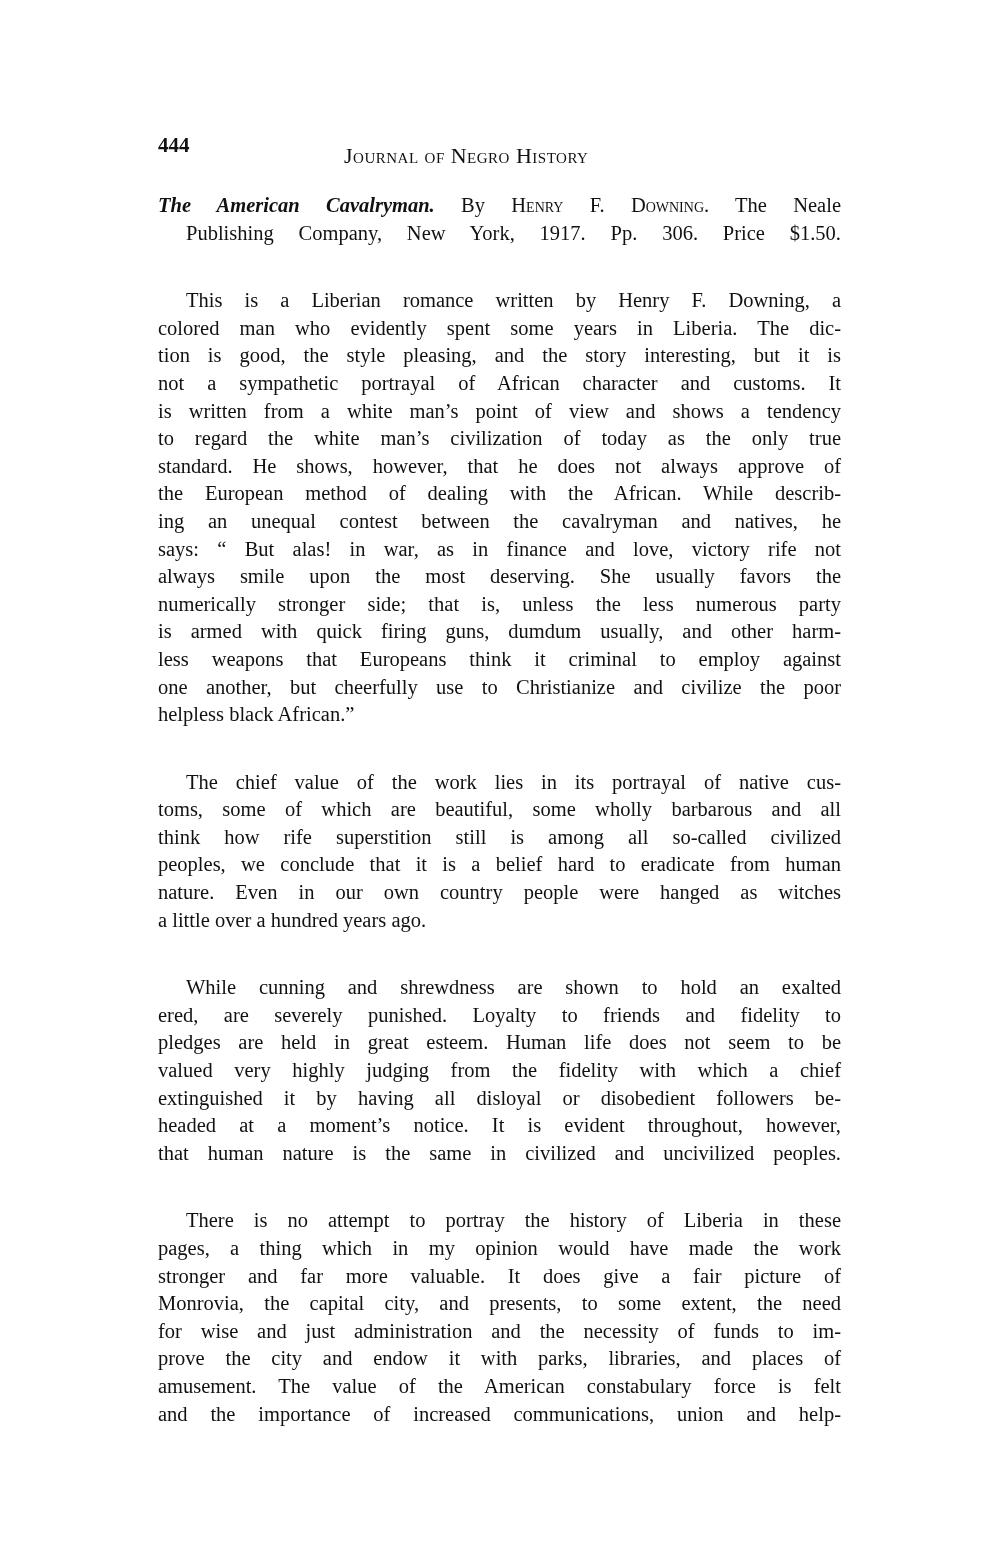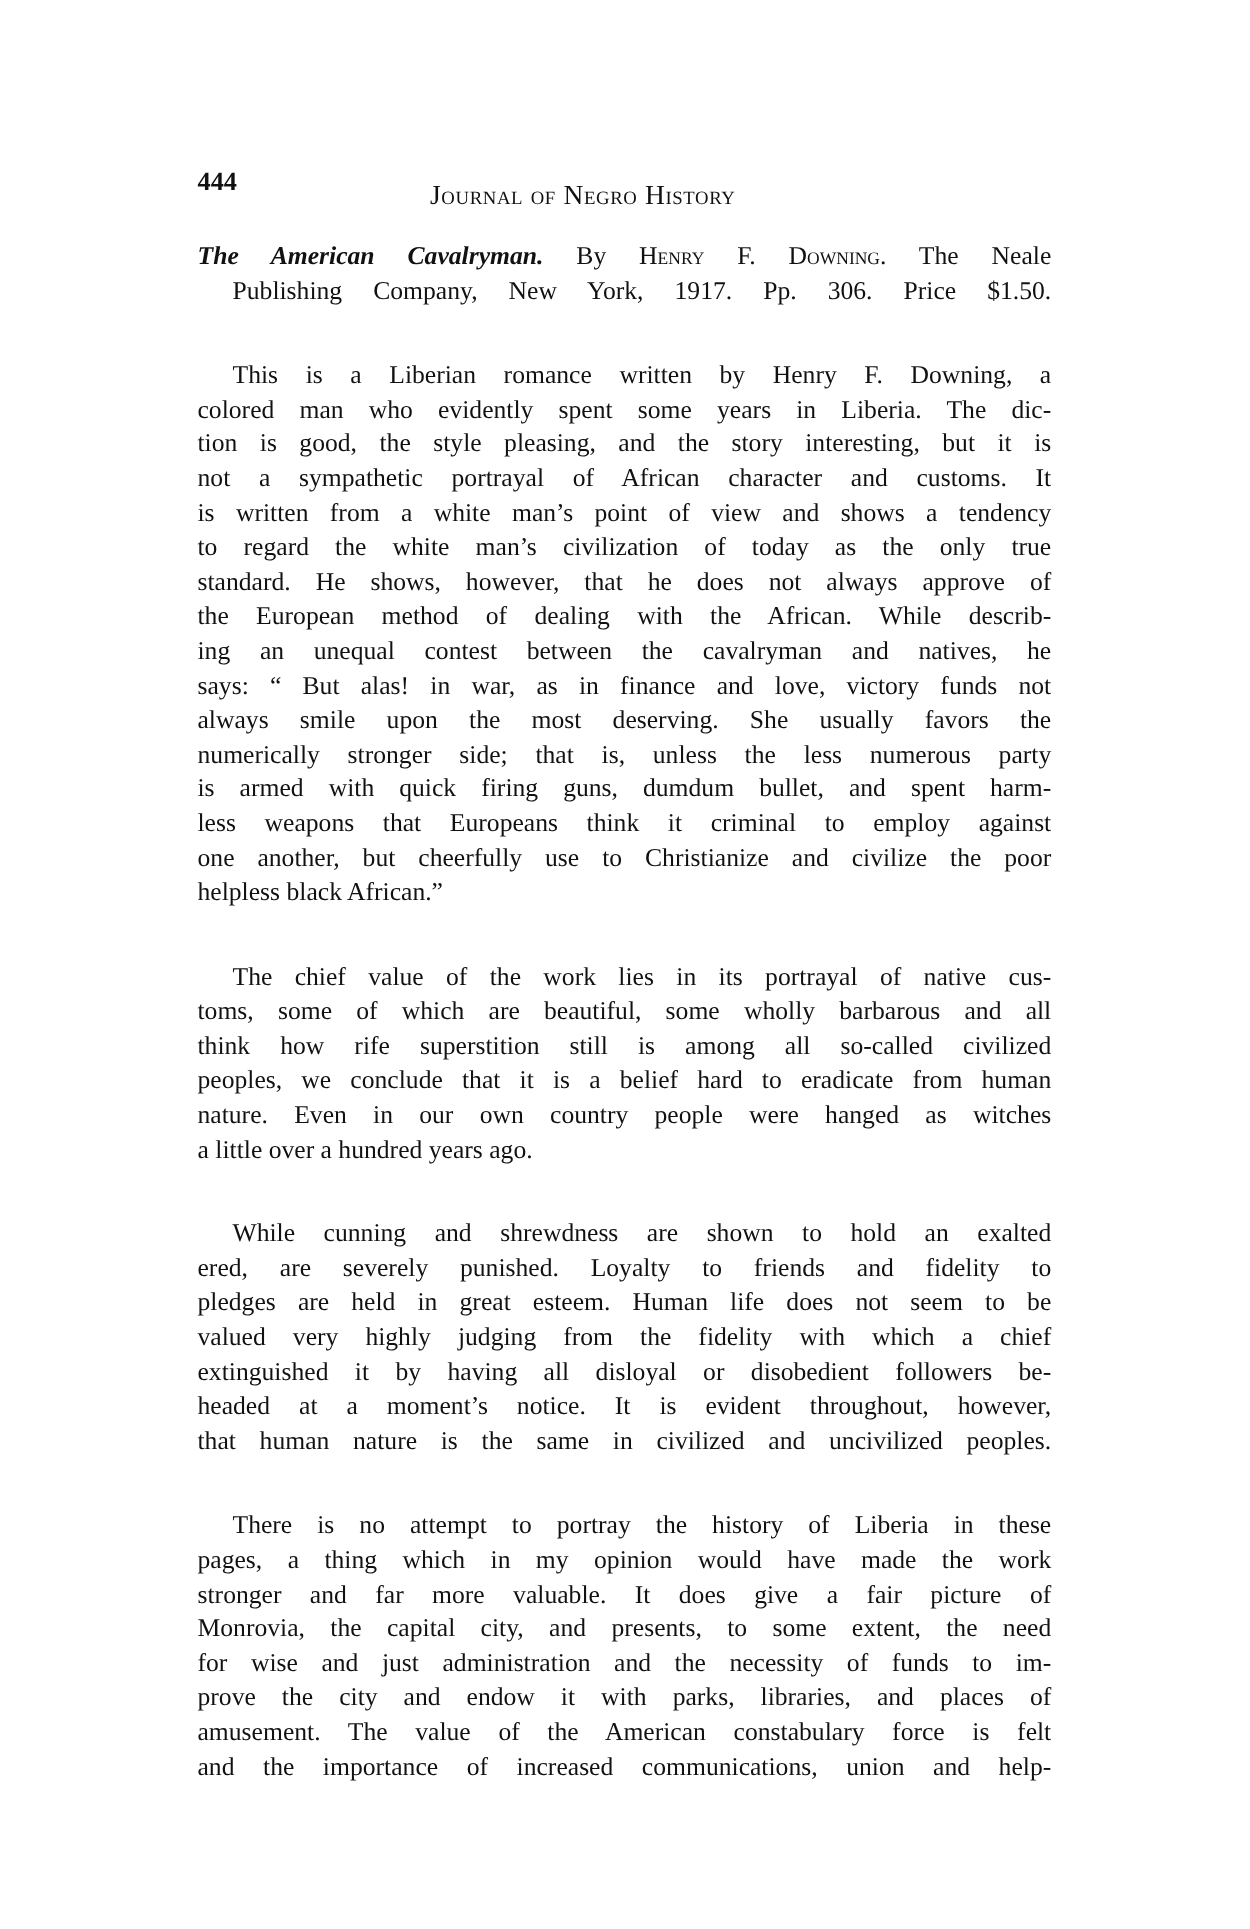"says: “ But alas! in" div.line { text: funds -> rife }
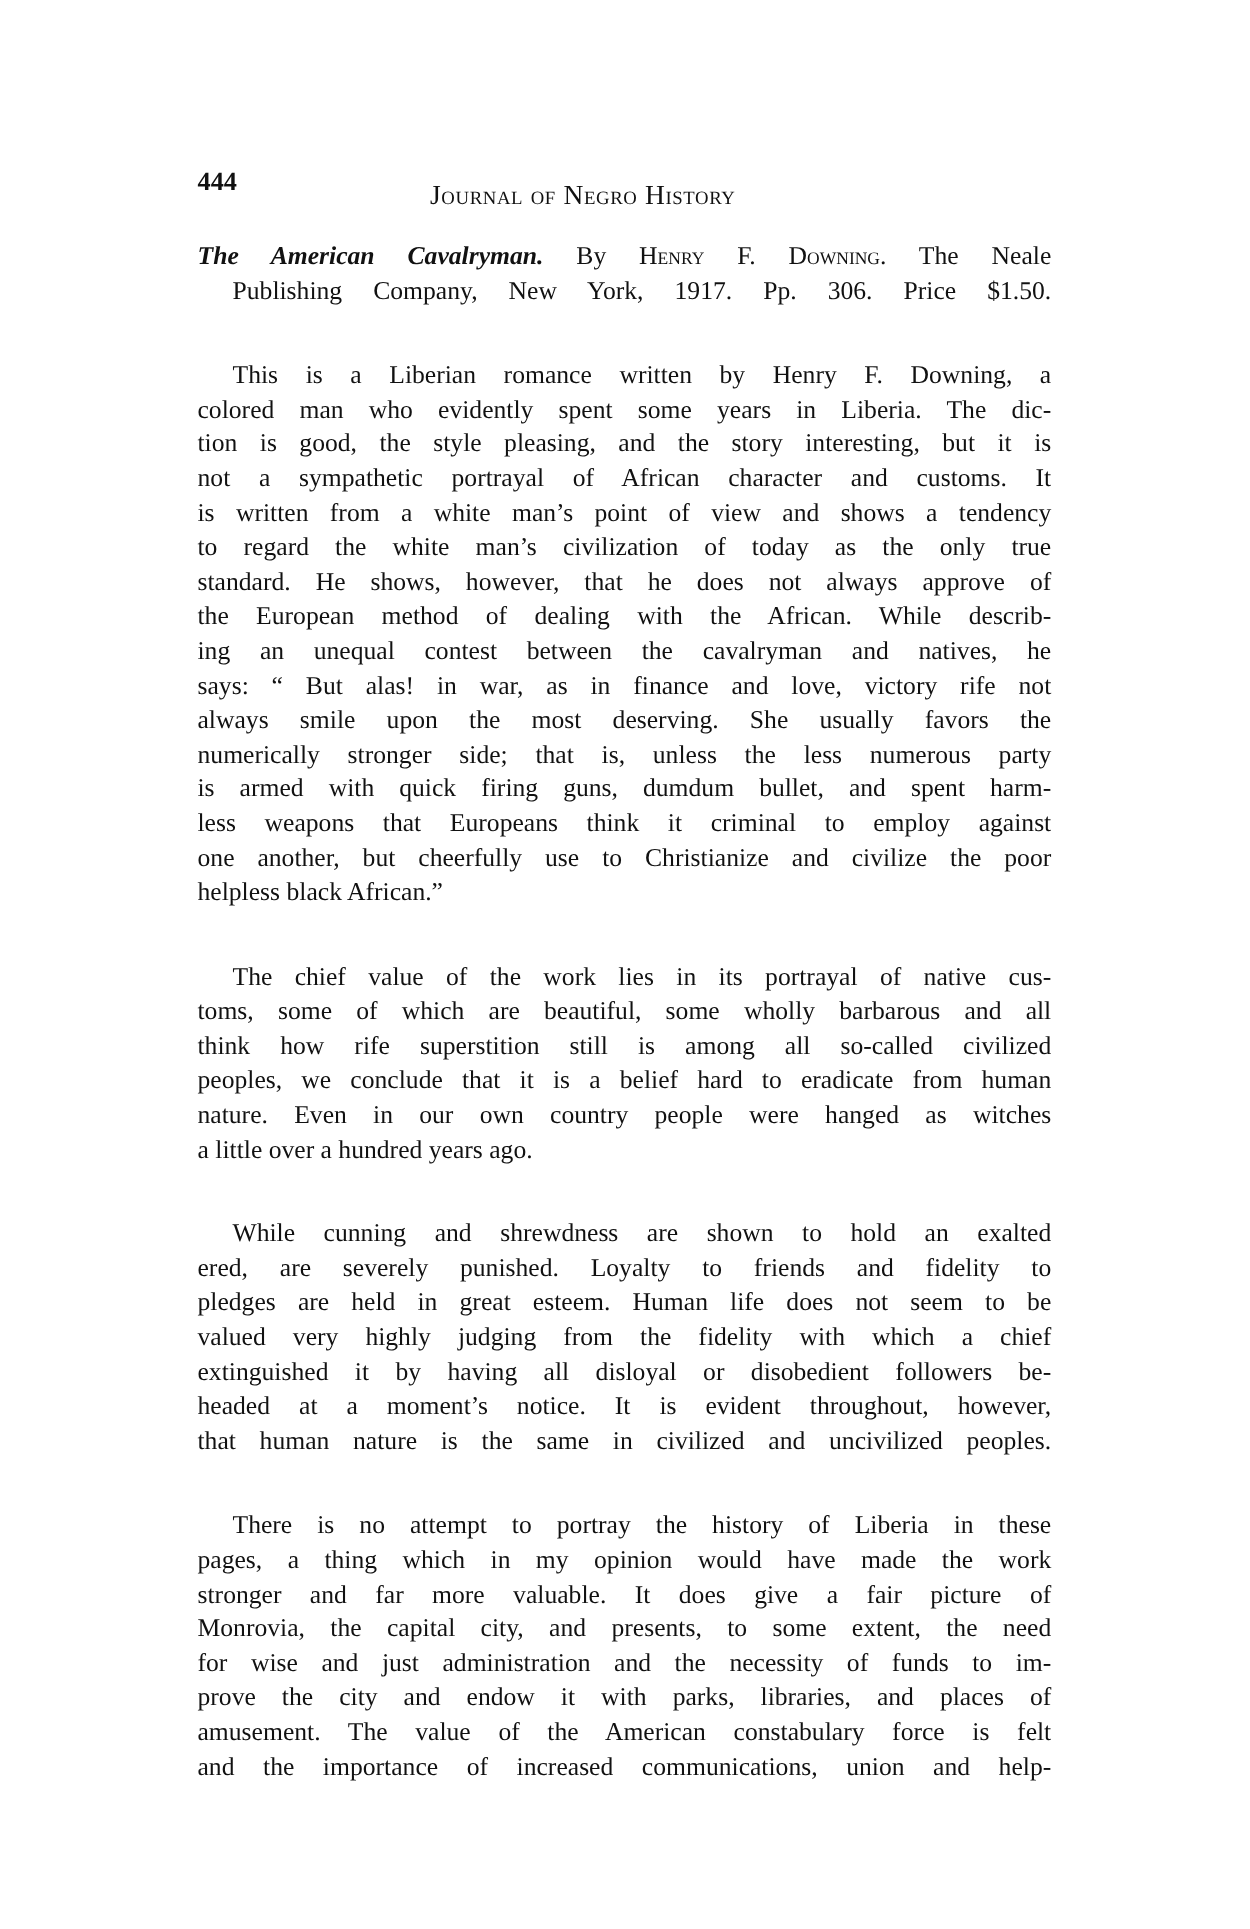"is armed with quick firing" div.line { text: bullet, and spent -> usually, and other }
